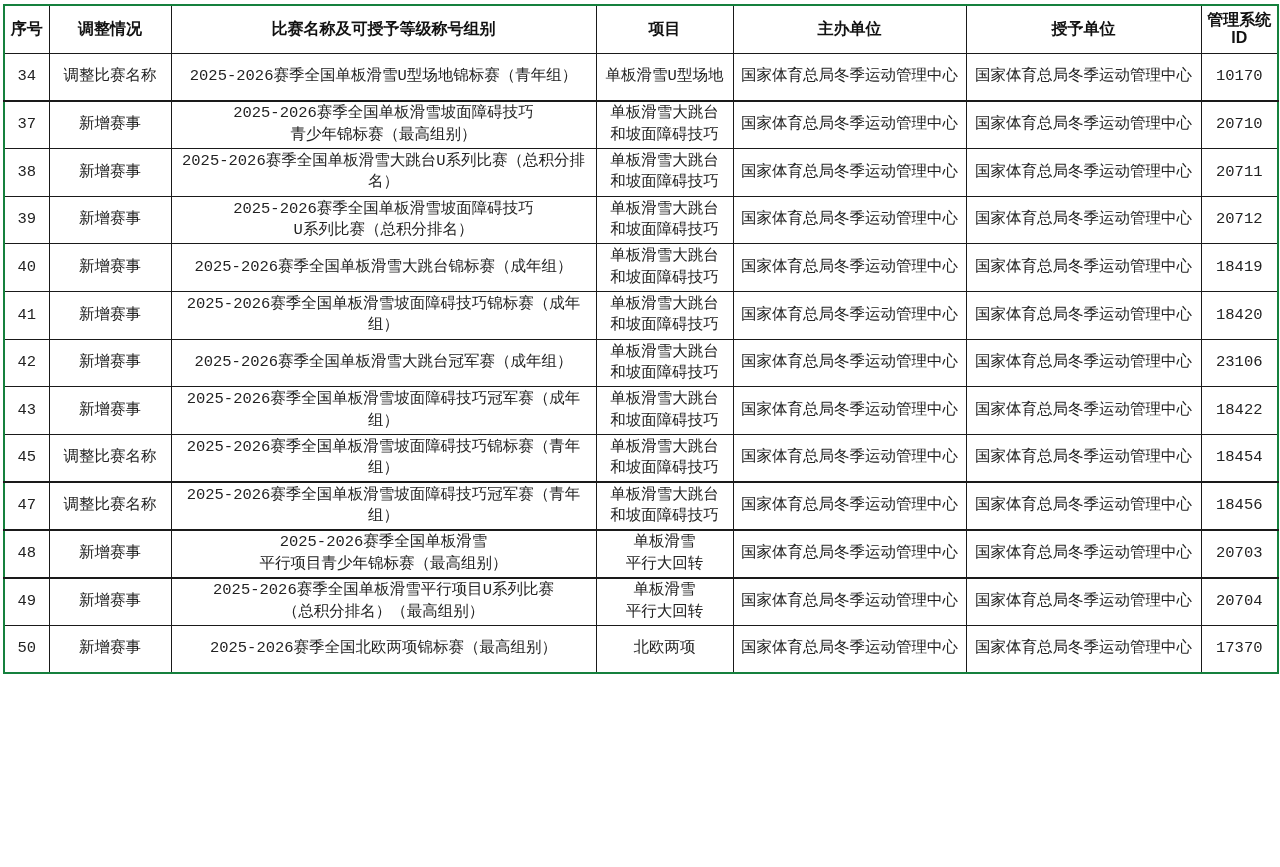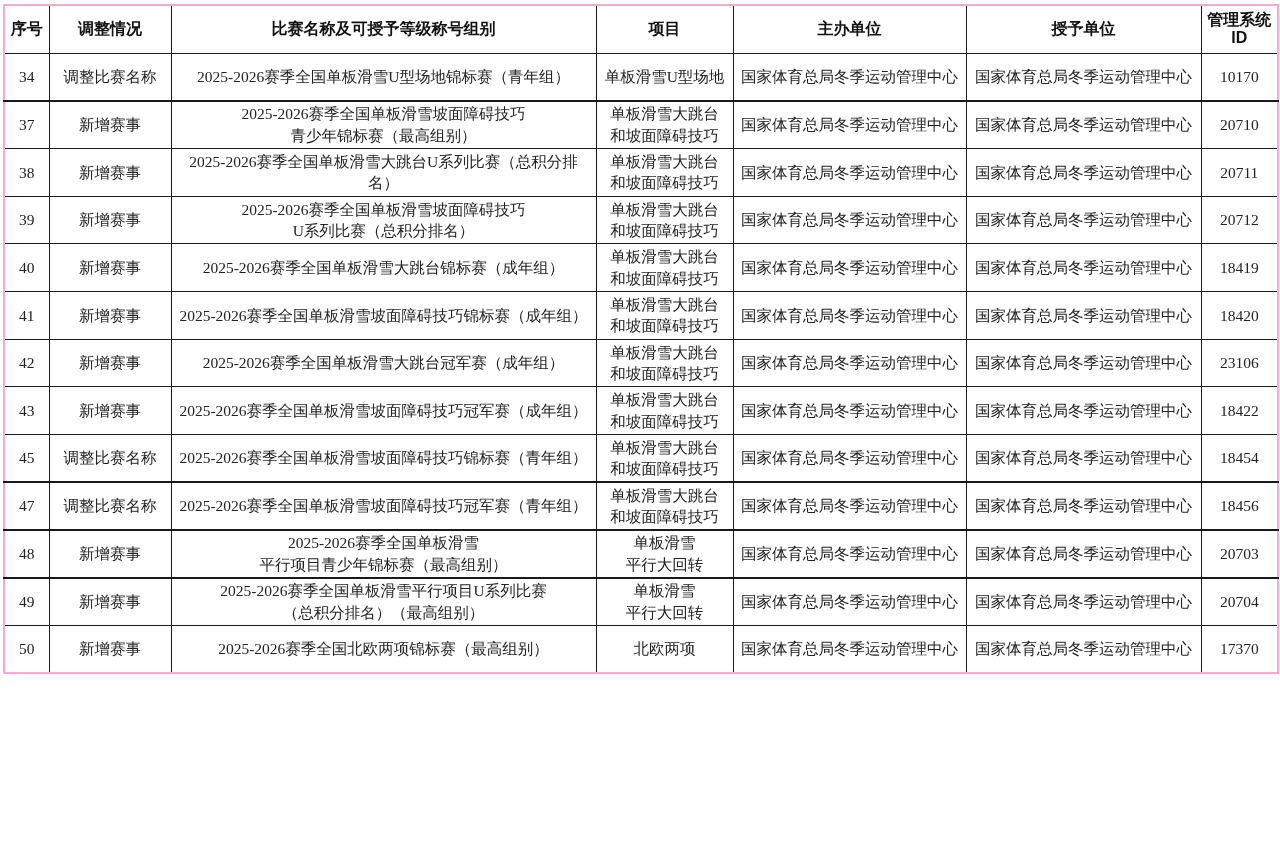"序号" table.doc-table { border: 2px solid #f9a8d4 -> 2px solid #15803d }
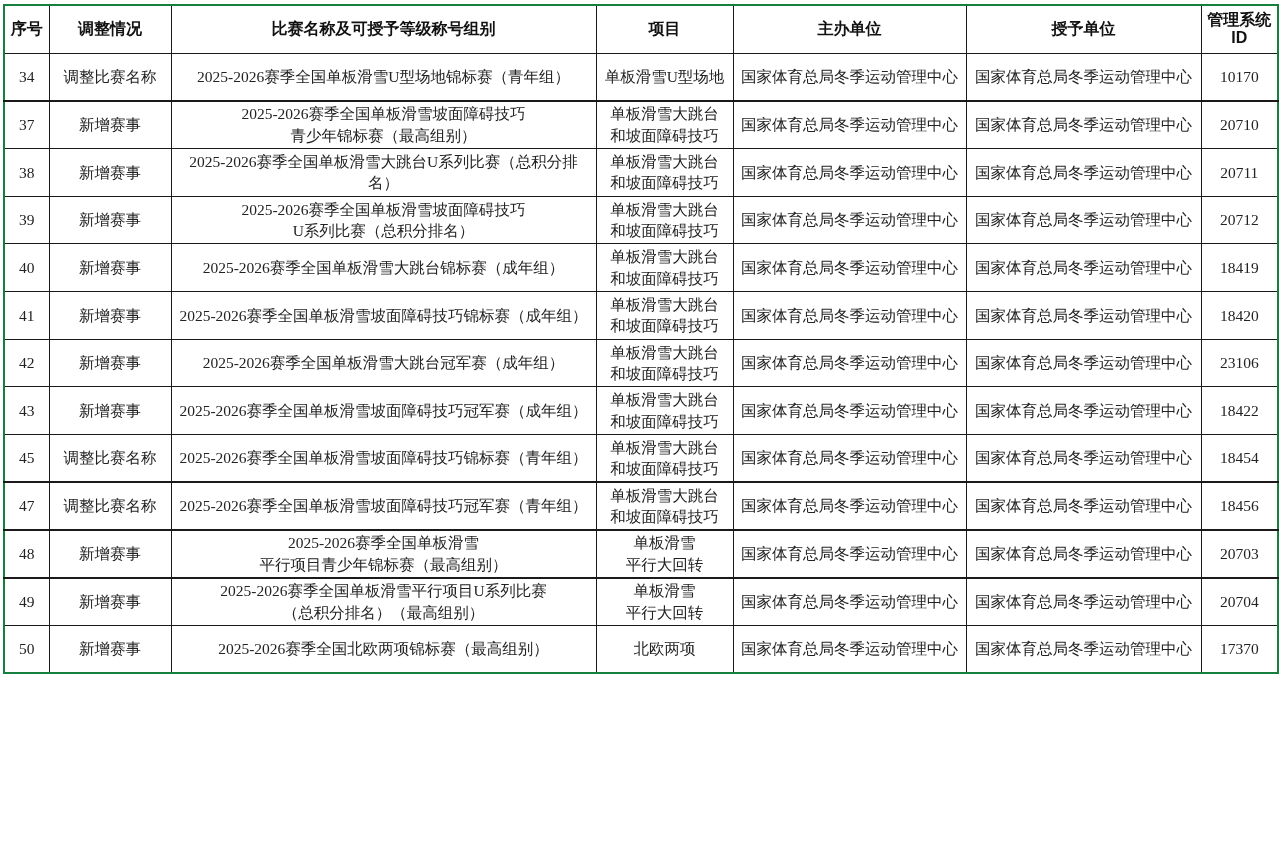"34" tbody tr { font-family: none -> Liberation Mono, monospace }
